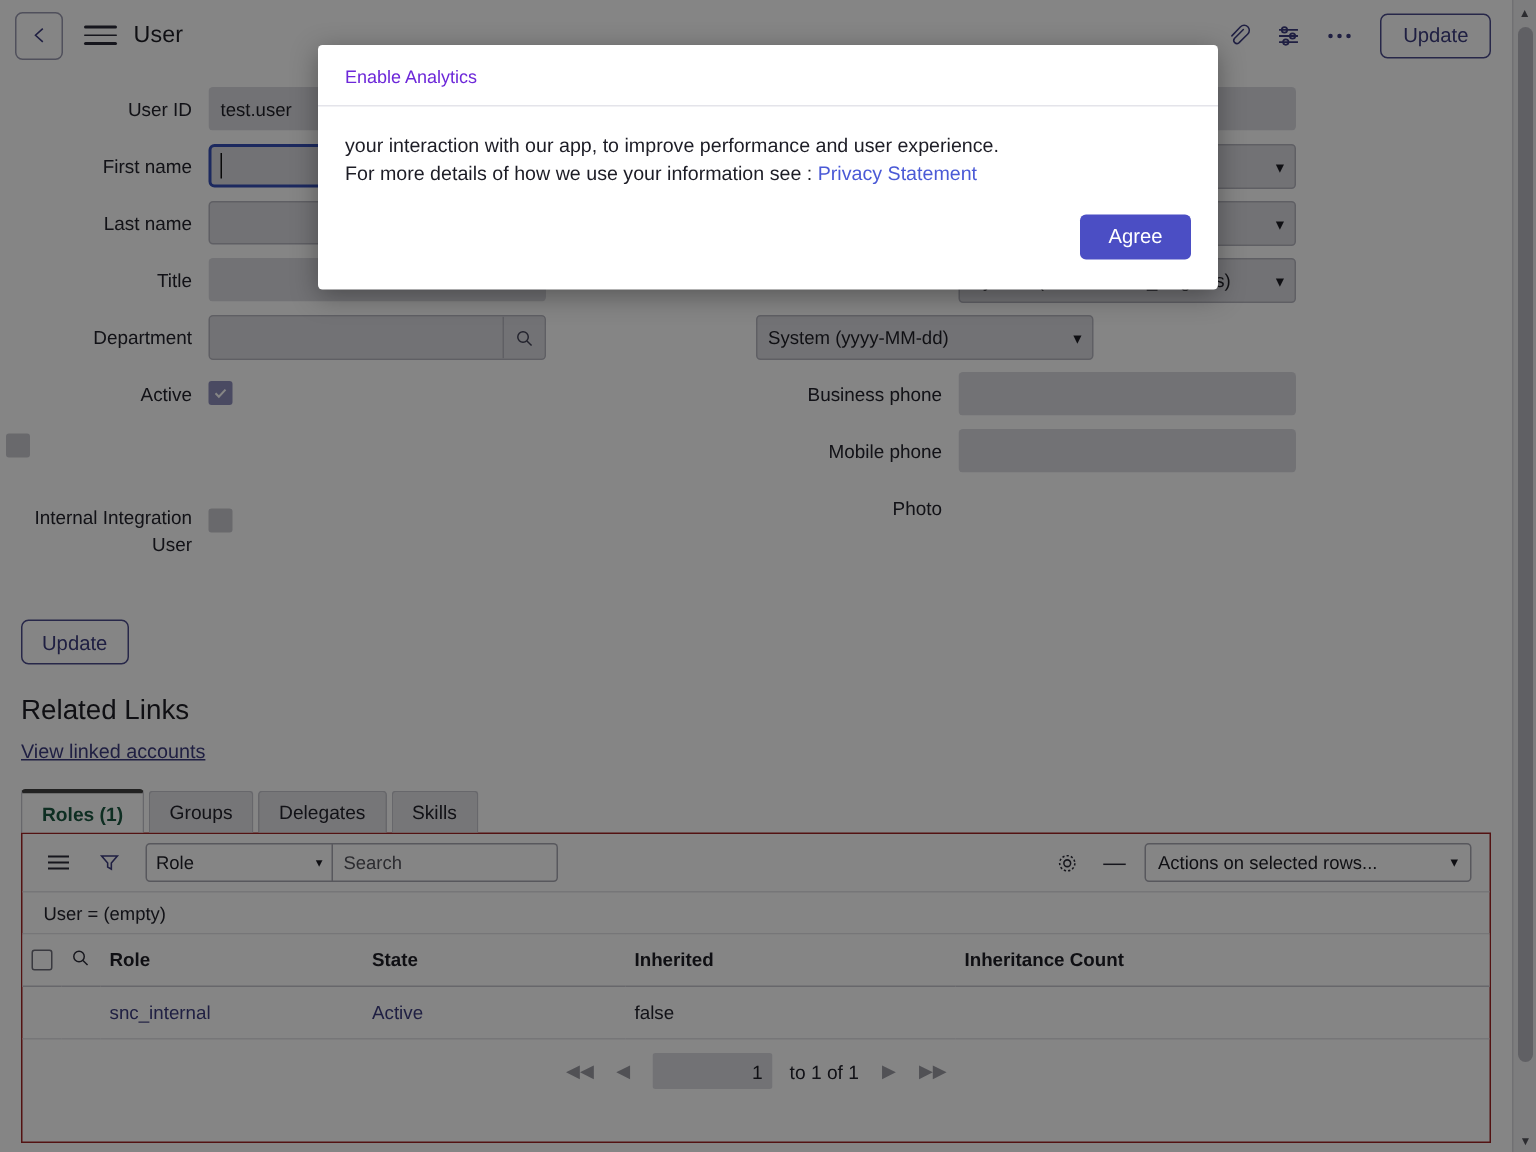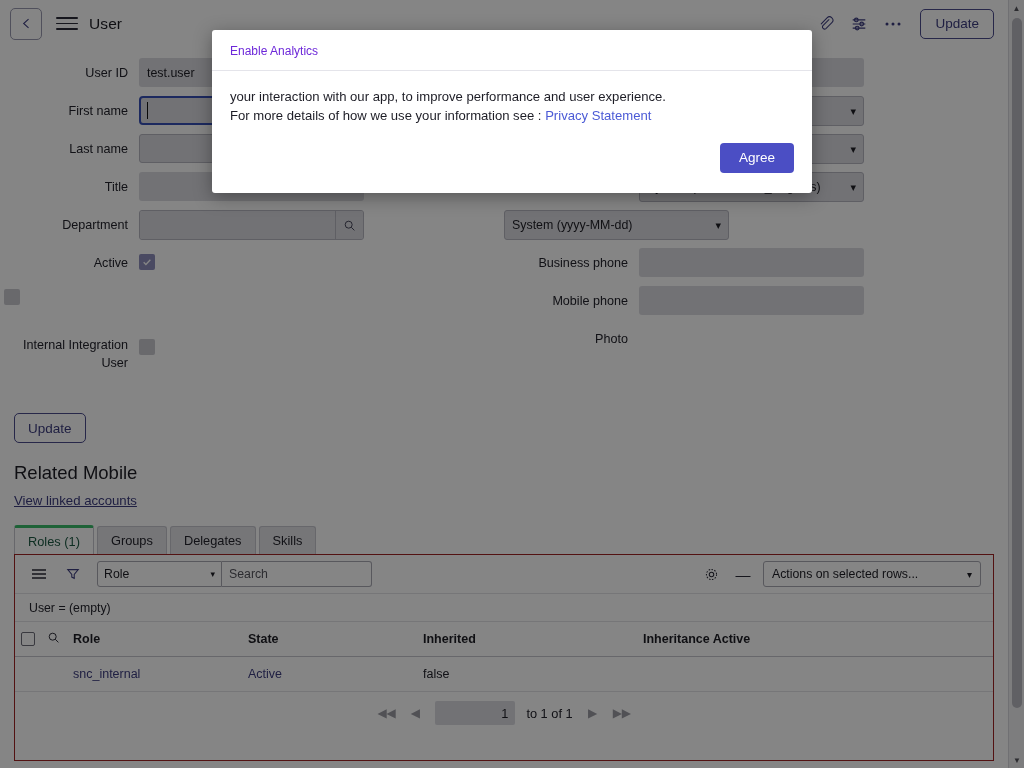"Related Mobile" div.rel-title { text: Mobile -> Links }
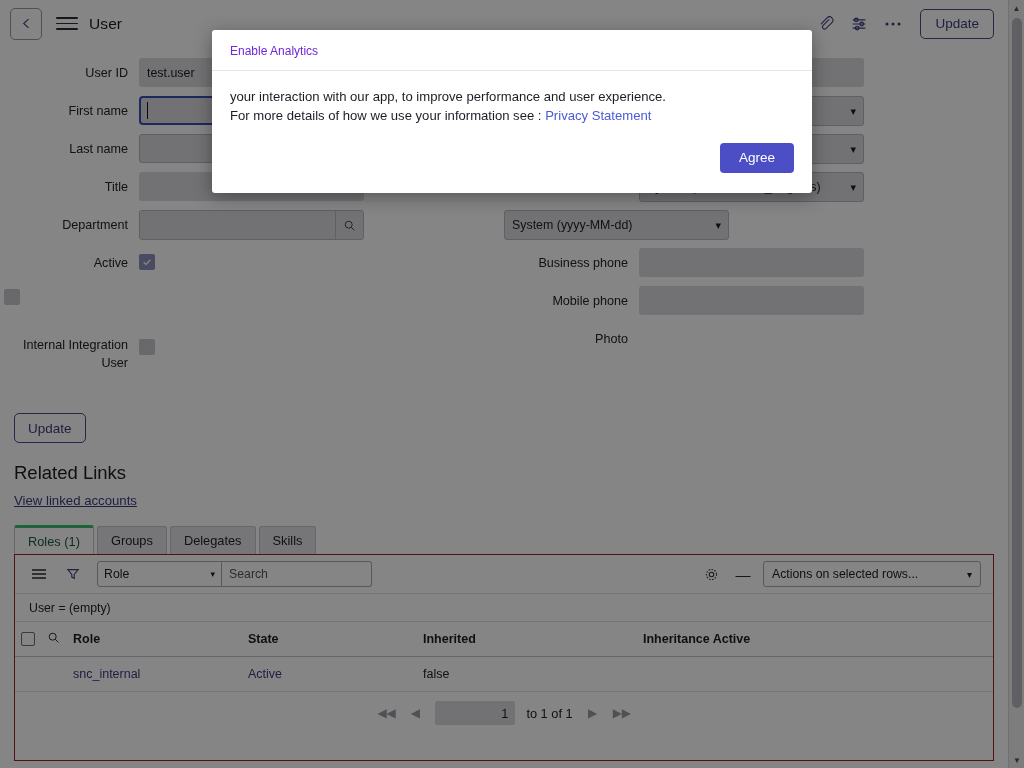"Roles (1)" .tab.active { border-top: 3px solid #22c55e -> 3px solid #404040; font-weight: 400 -> 700 }
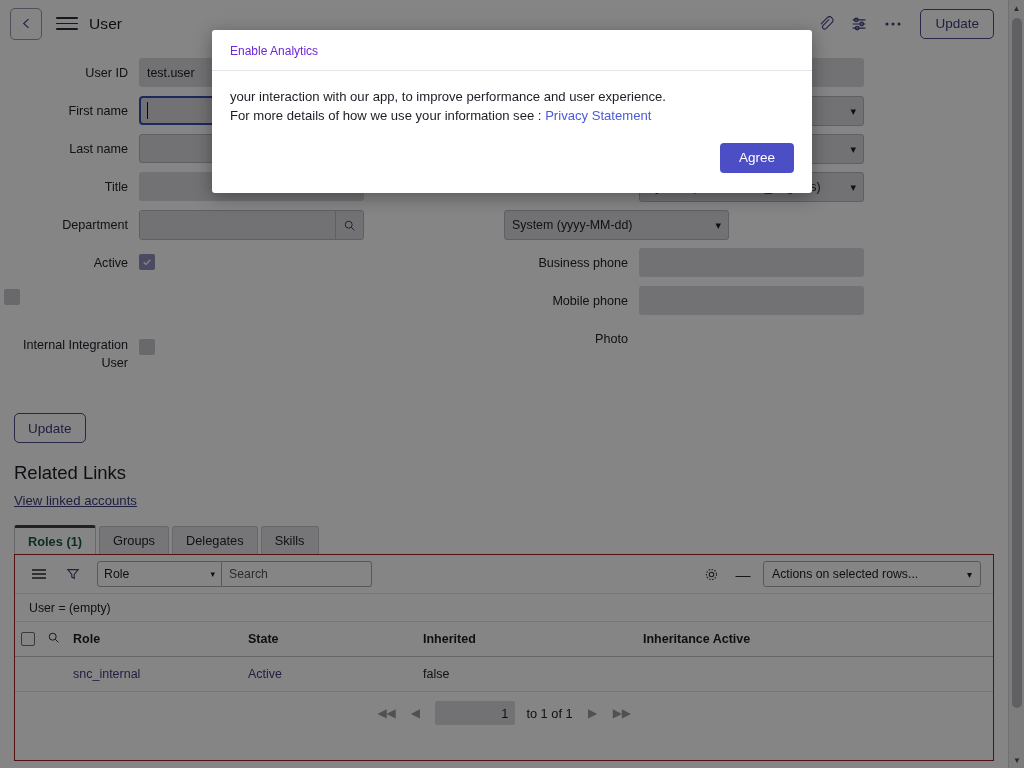"Inheritance Active" th { text: Active -> Count }
